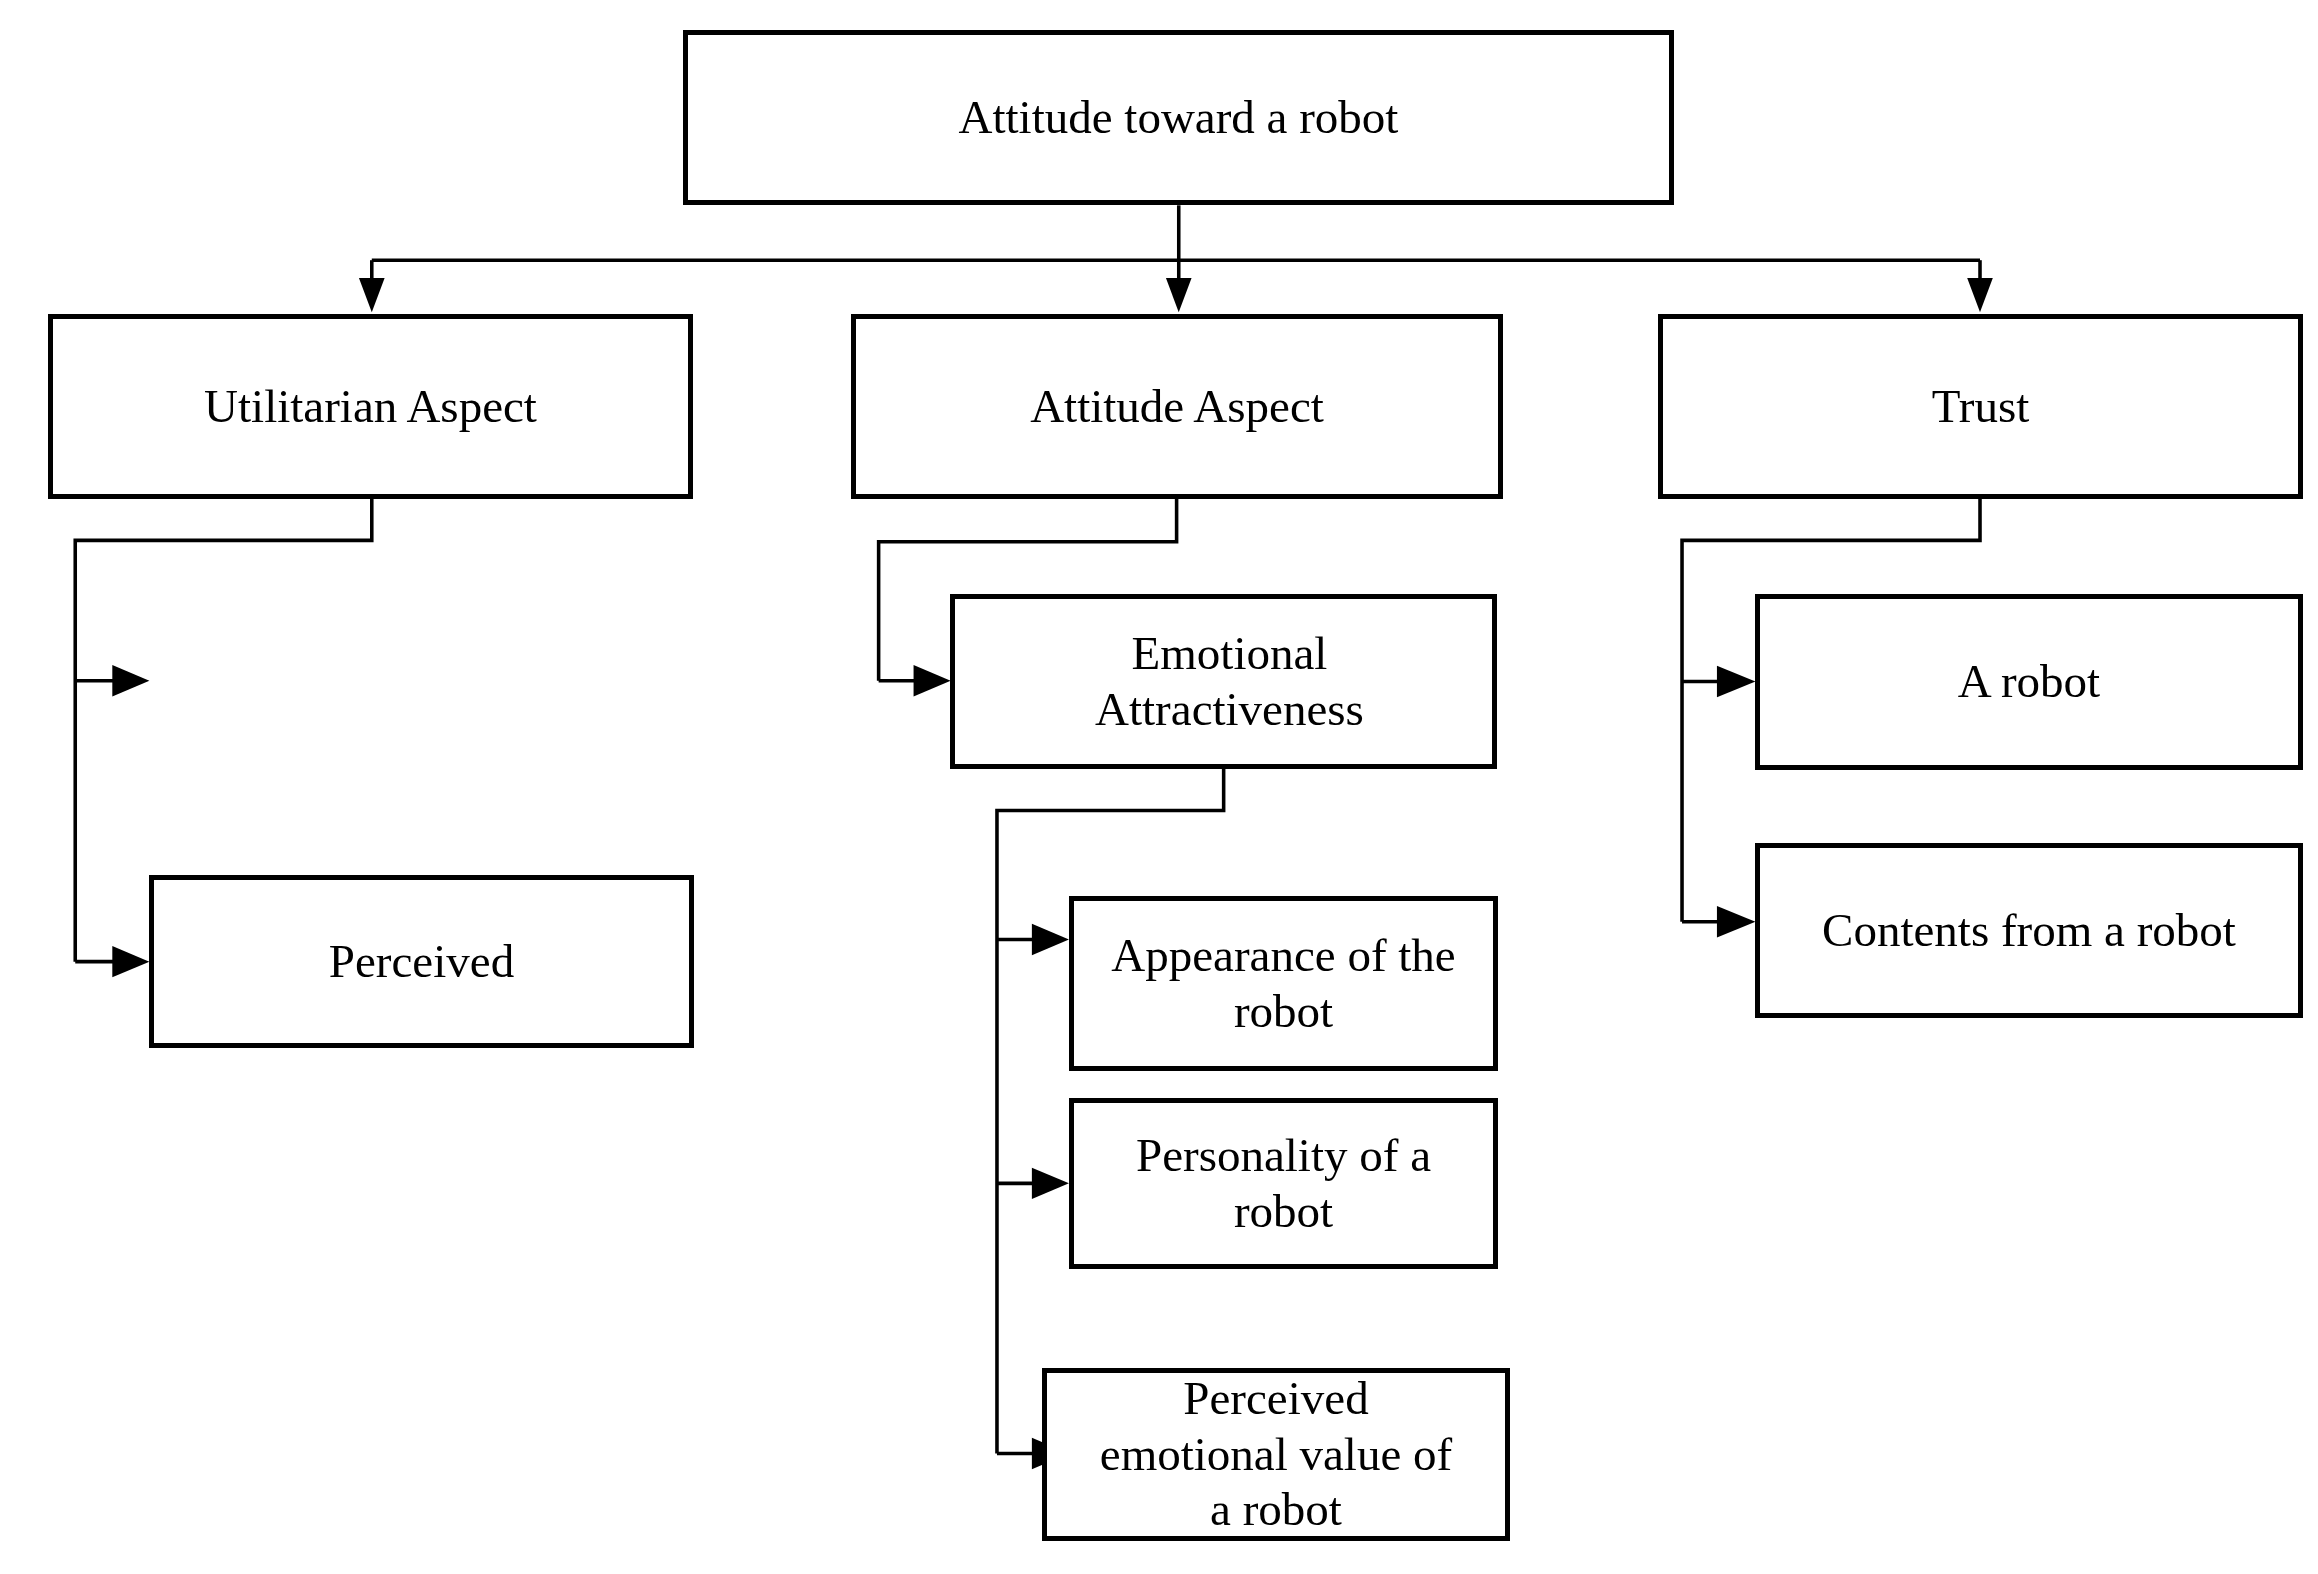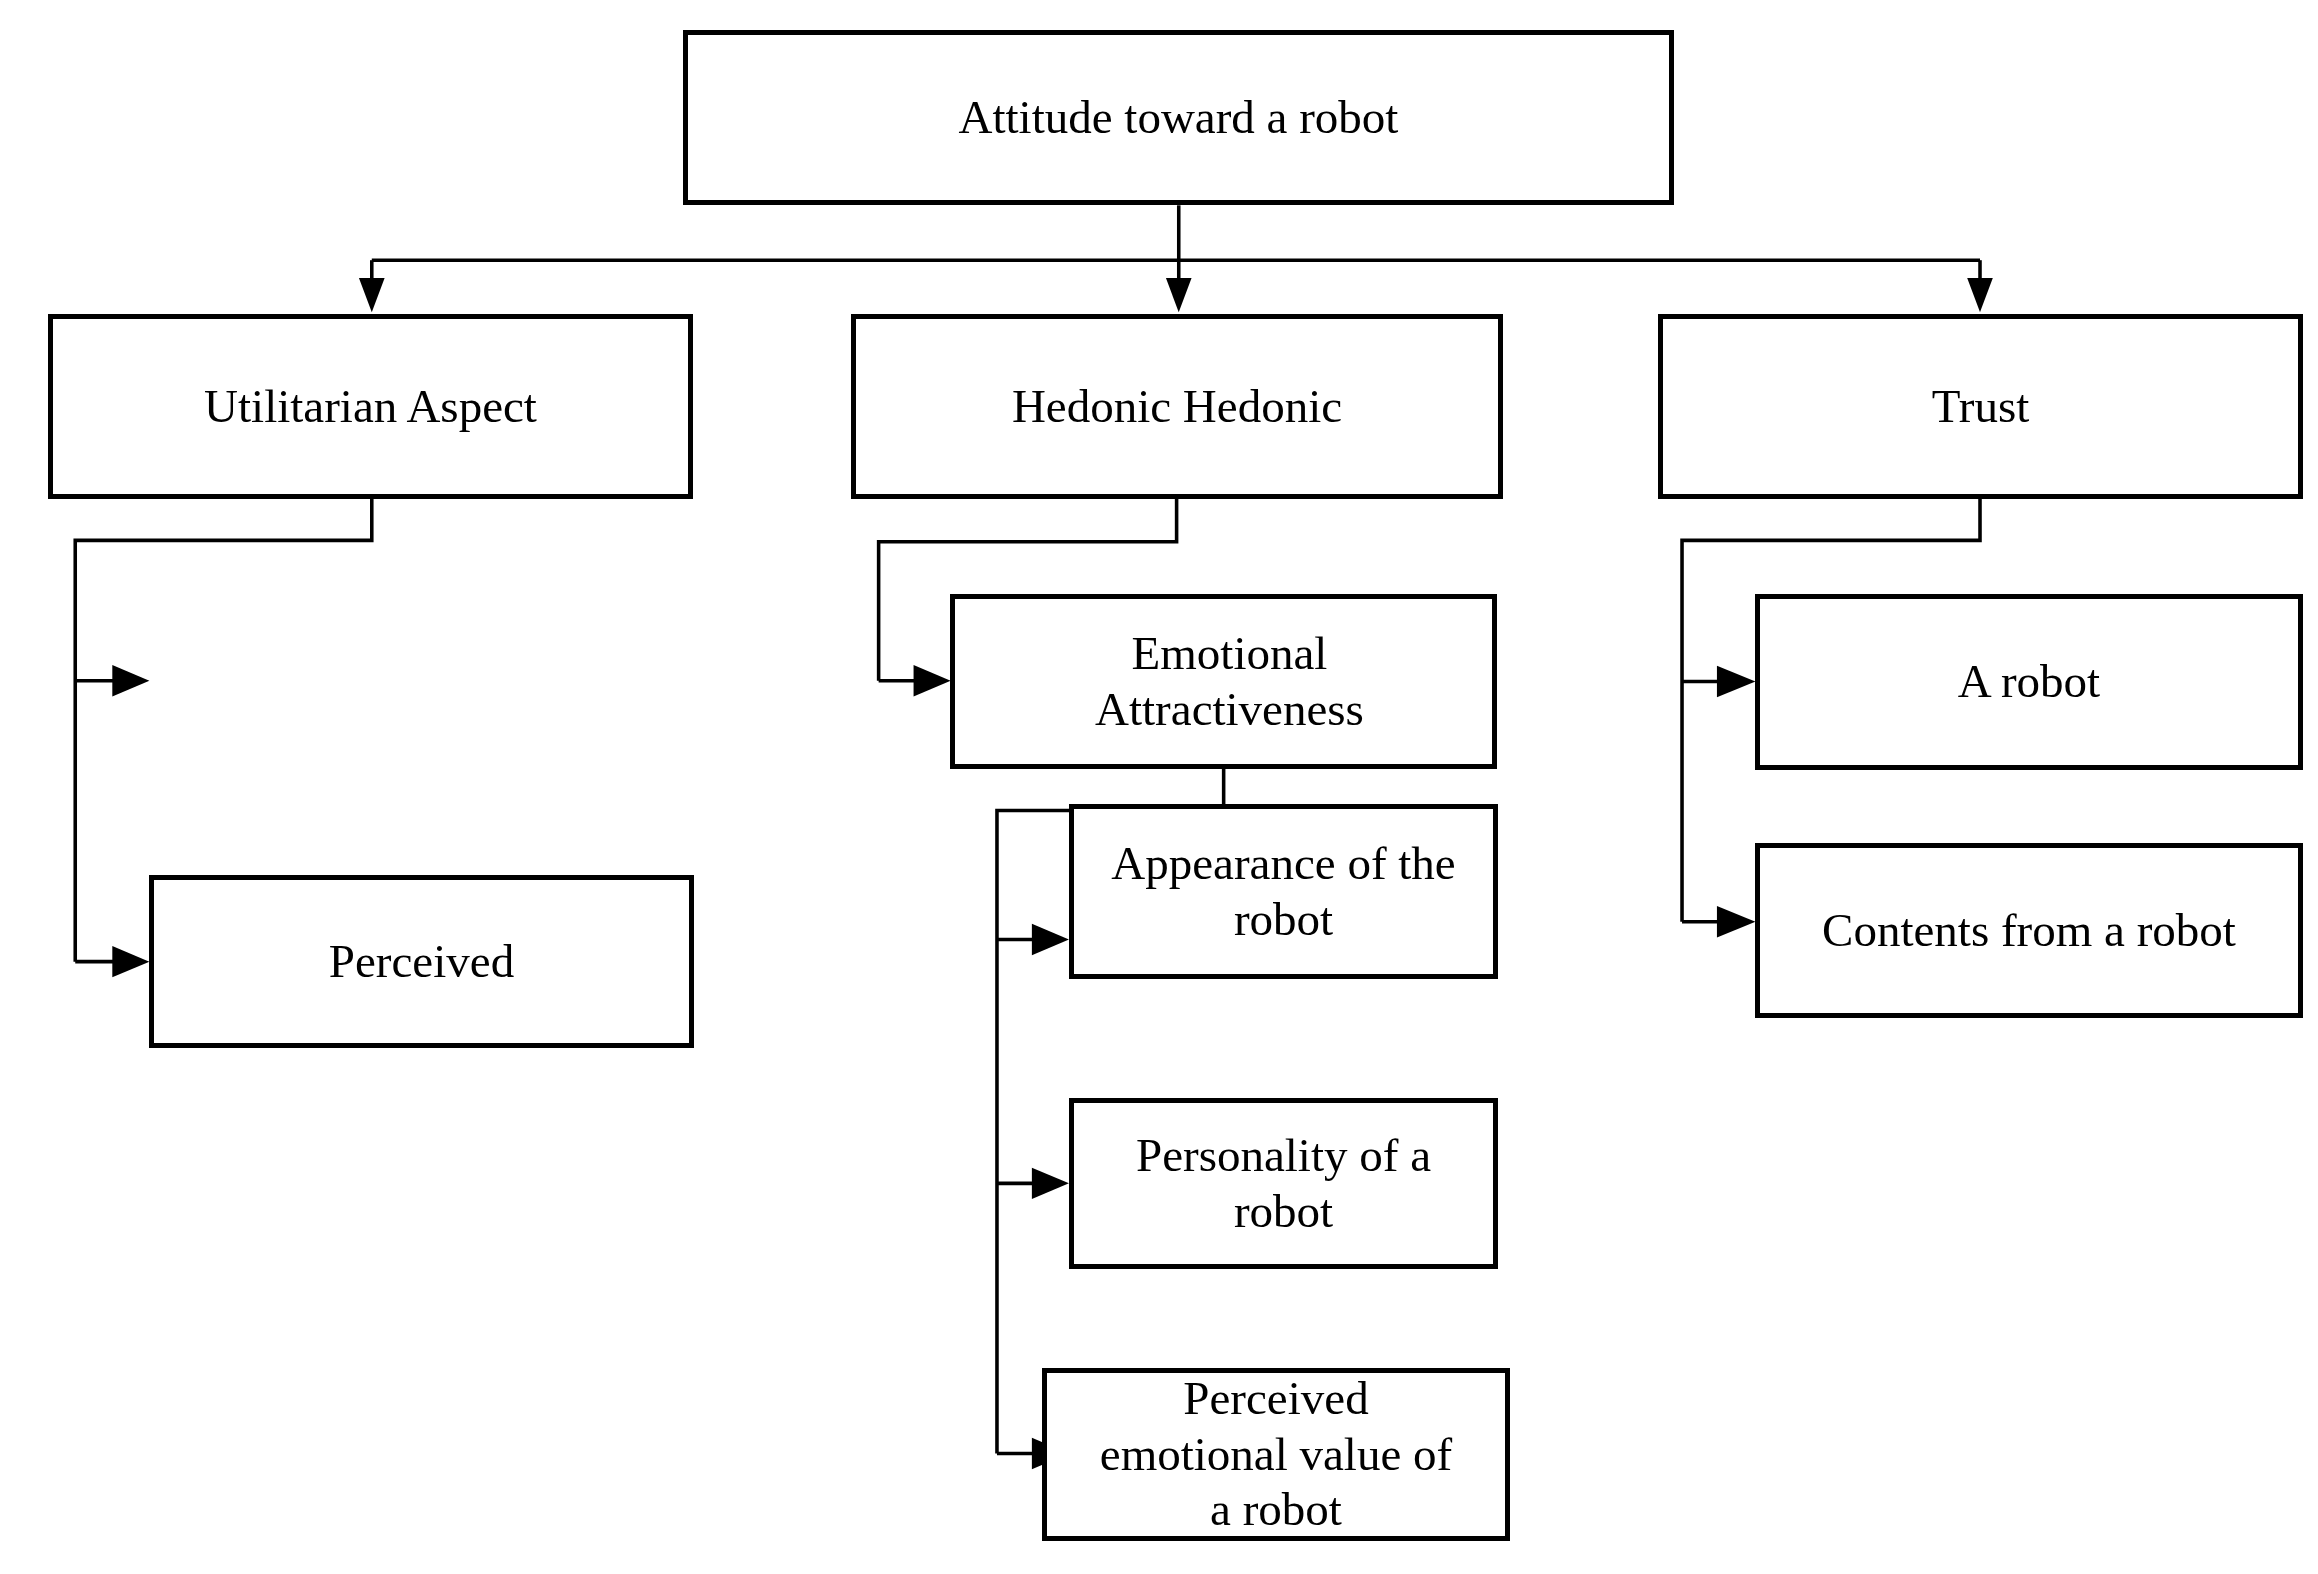"Hedonic Hedonic" span.label { text: Hedonic Hedonic -> Attitude Aspect }
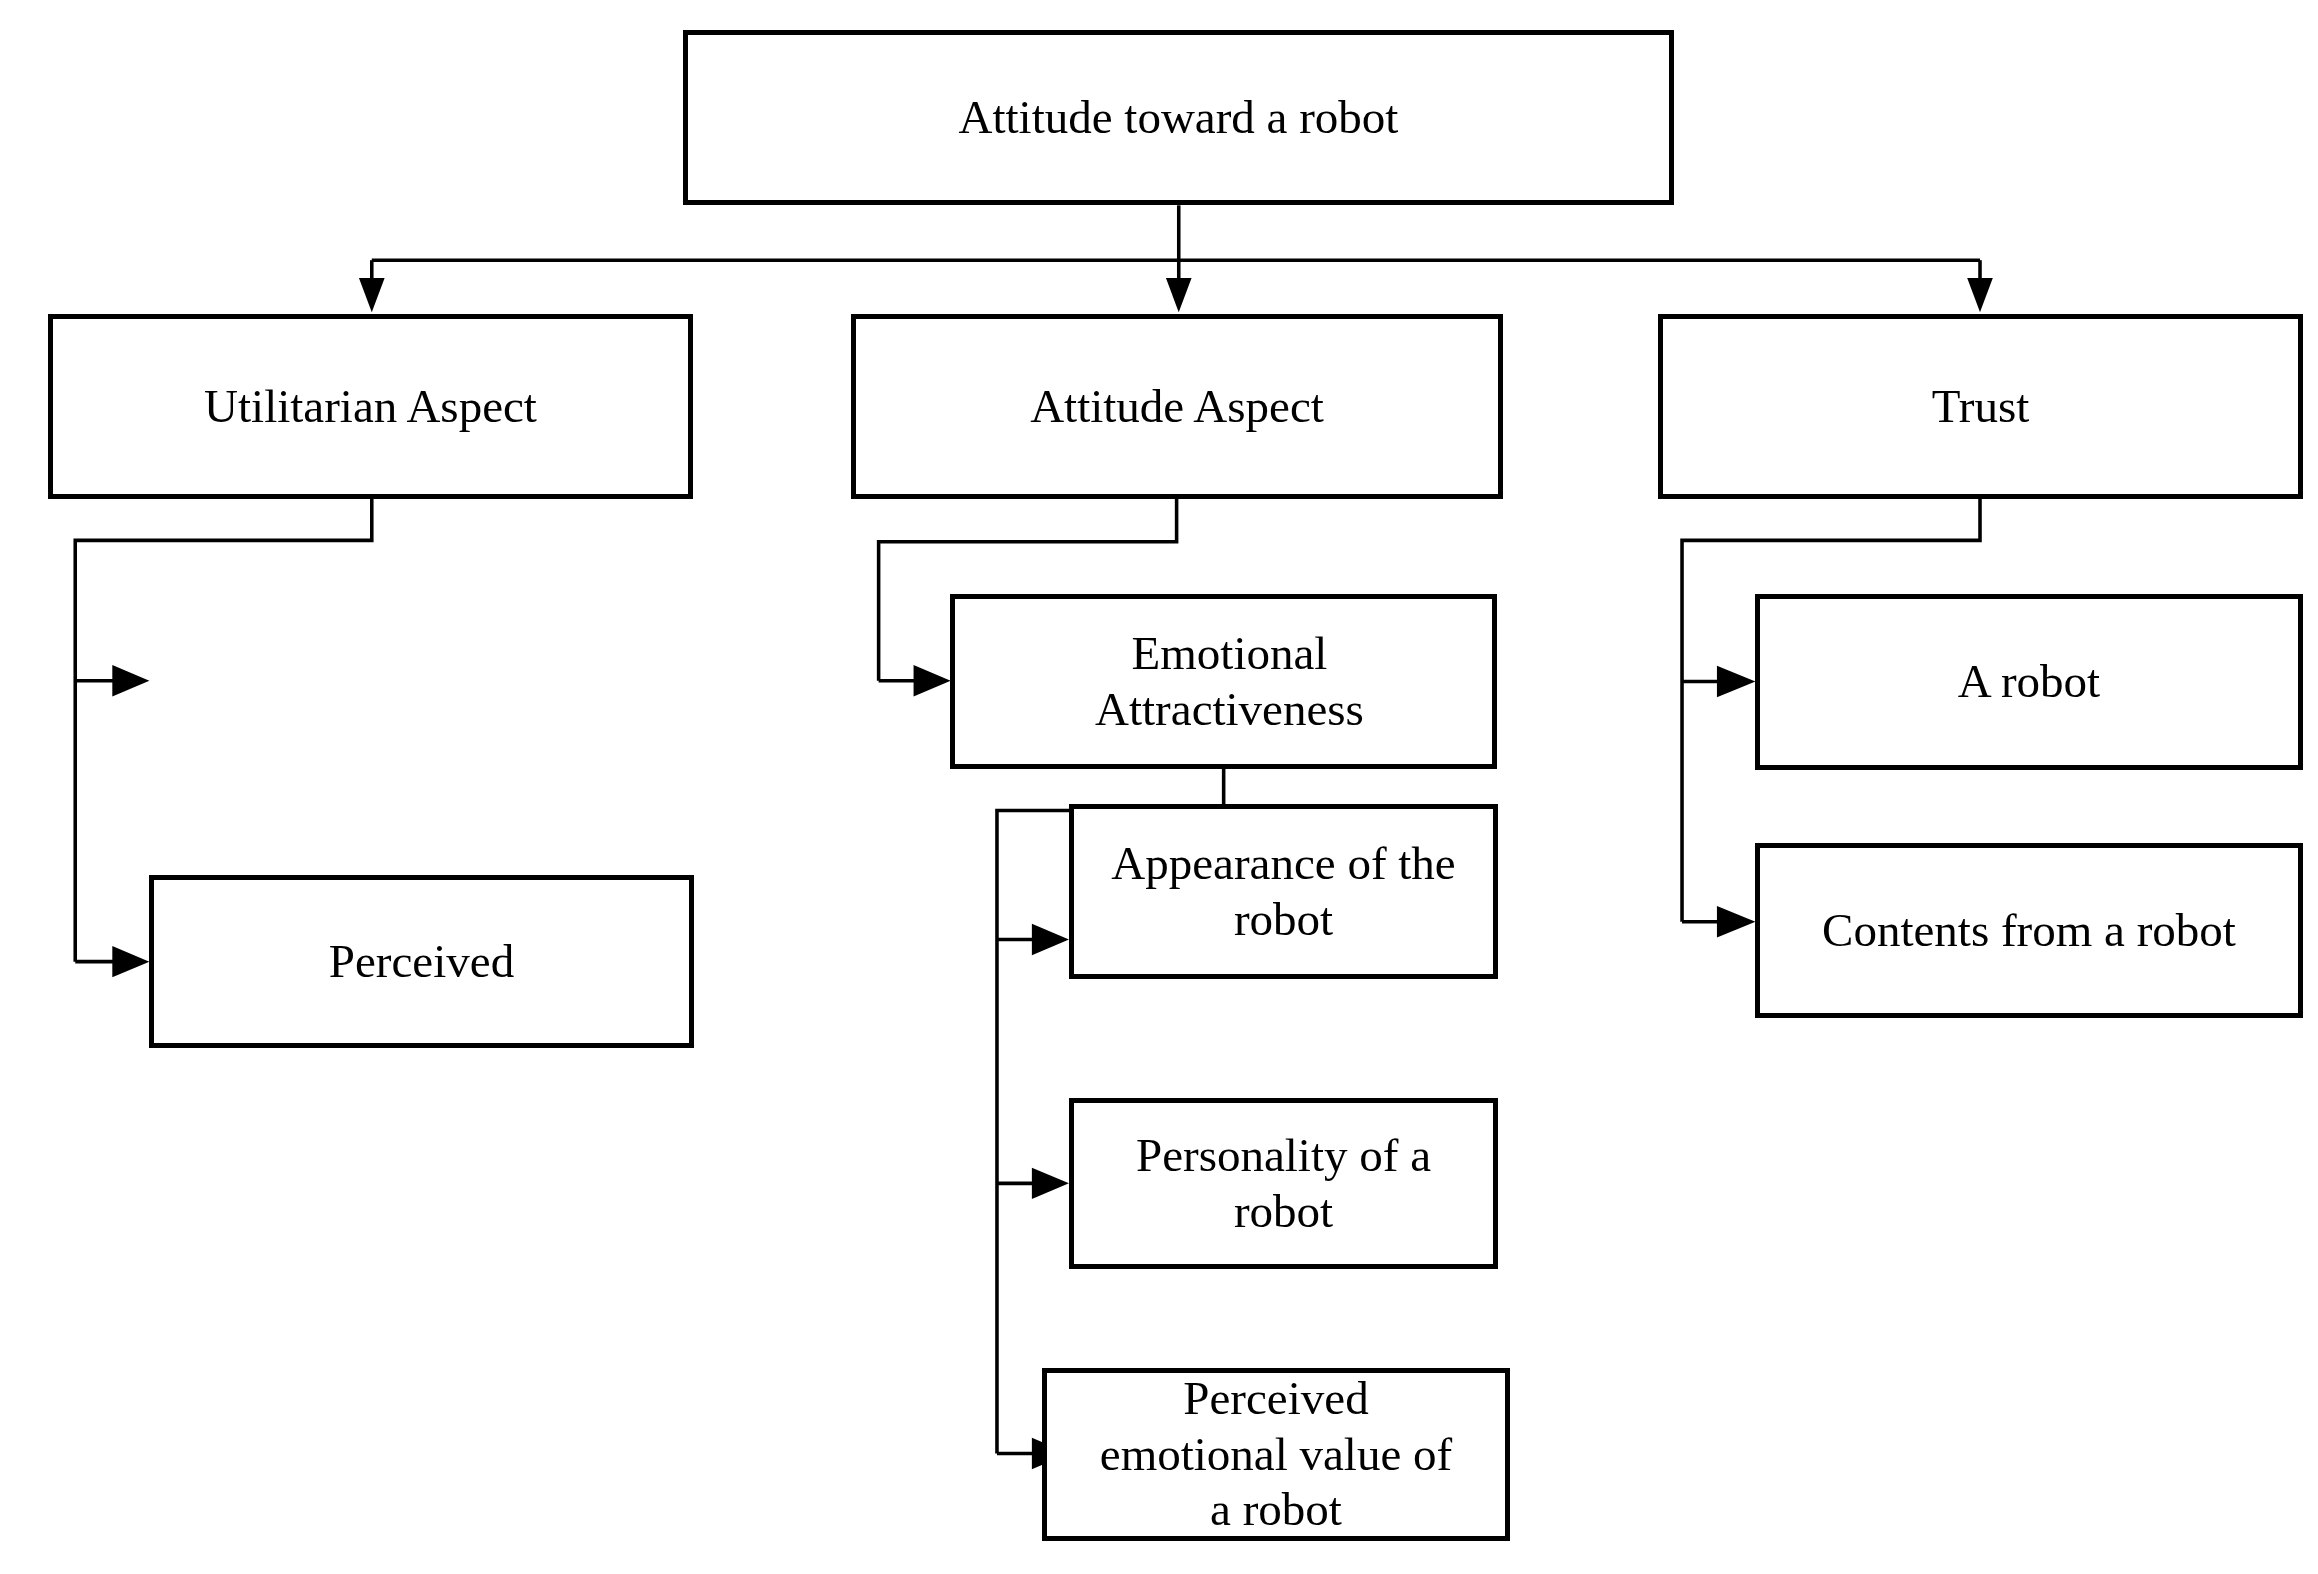"Appearance of the" #n-appearance { top: 804px -> 896px }
